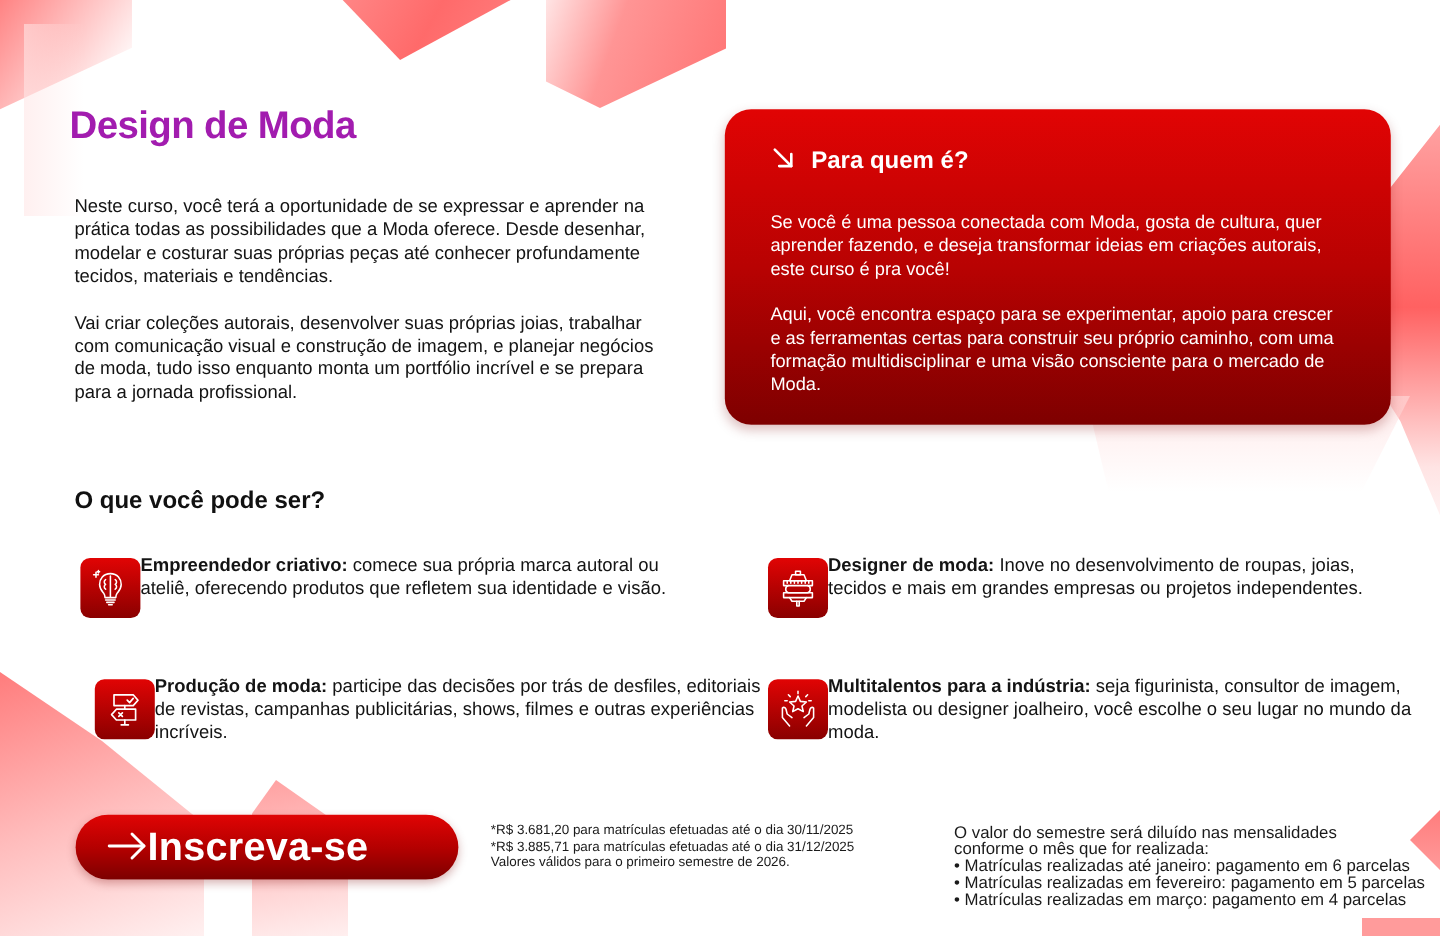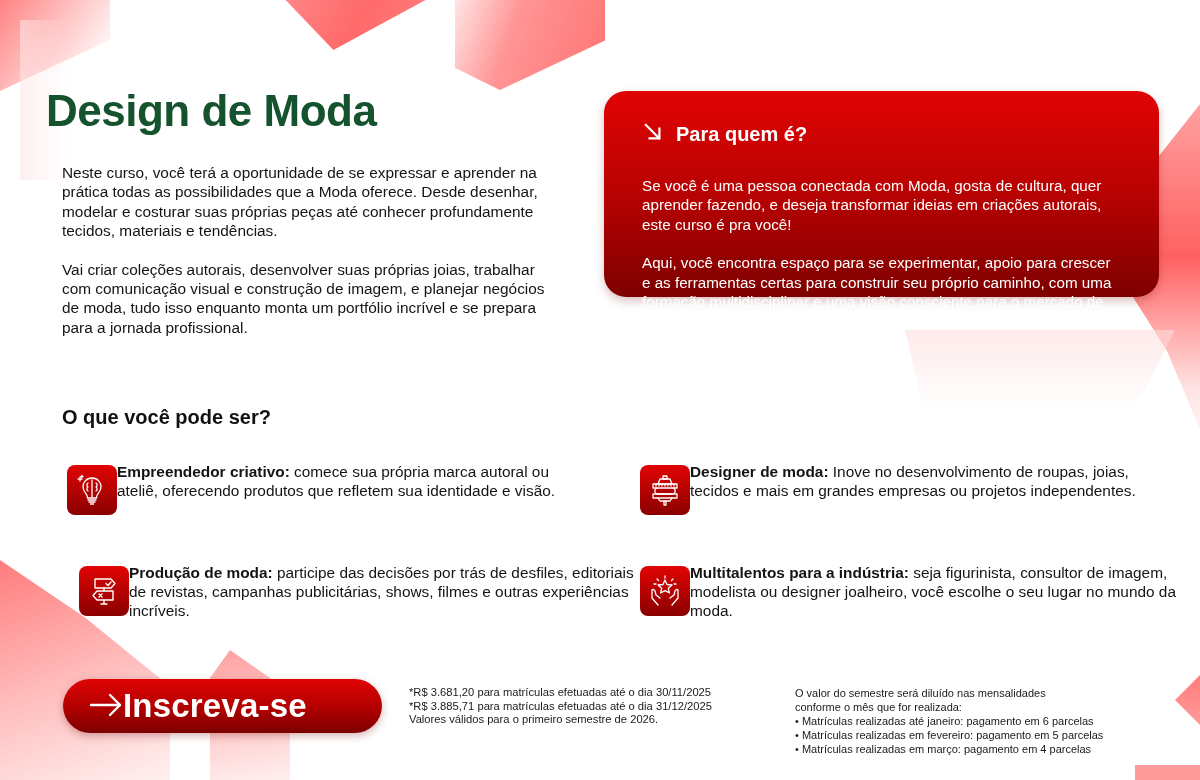"Design de Moda" .title { color: #14532d -> #a21caf; font-size: 44px -> 32px; left: 46px -> 58px }
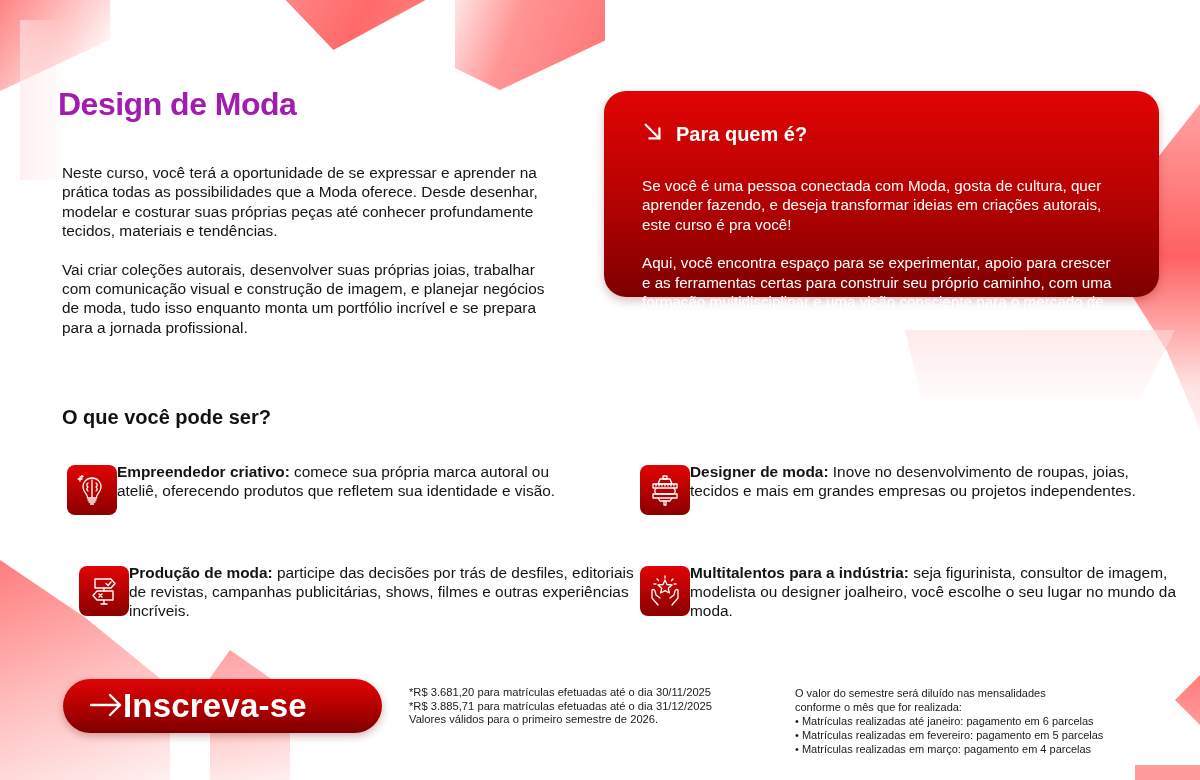"Para quem é?" .card { height: 206px -> 263px }
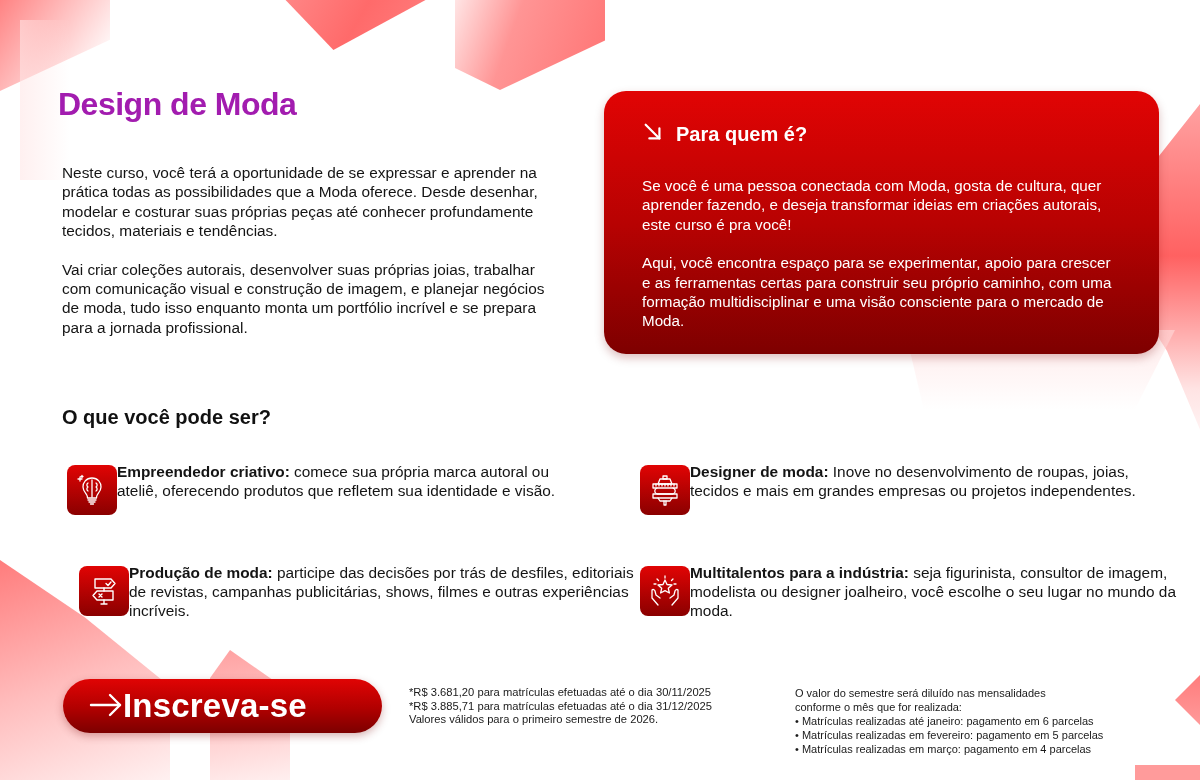"O valor do semestre será" .installments { font-size: 11px -> 14px }
